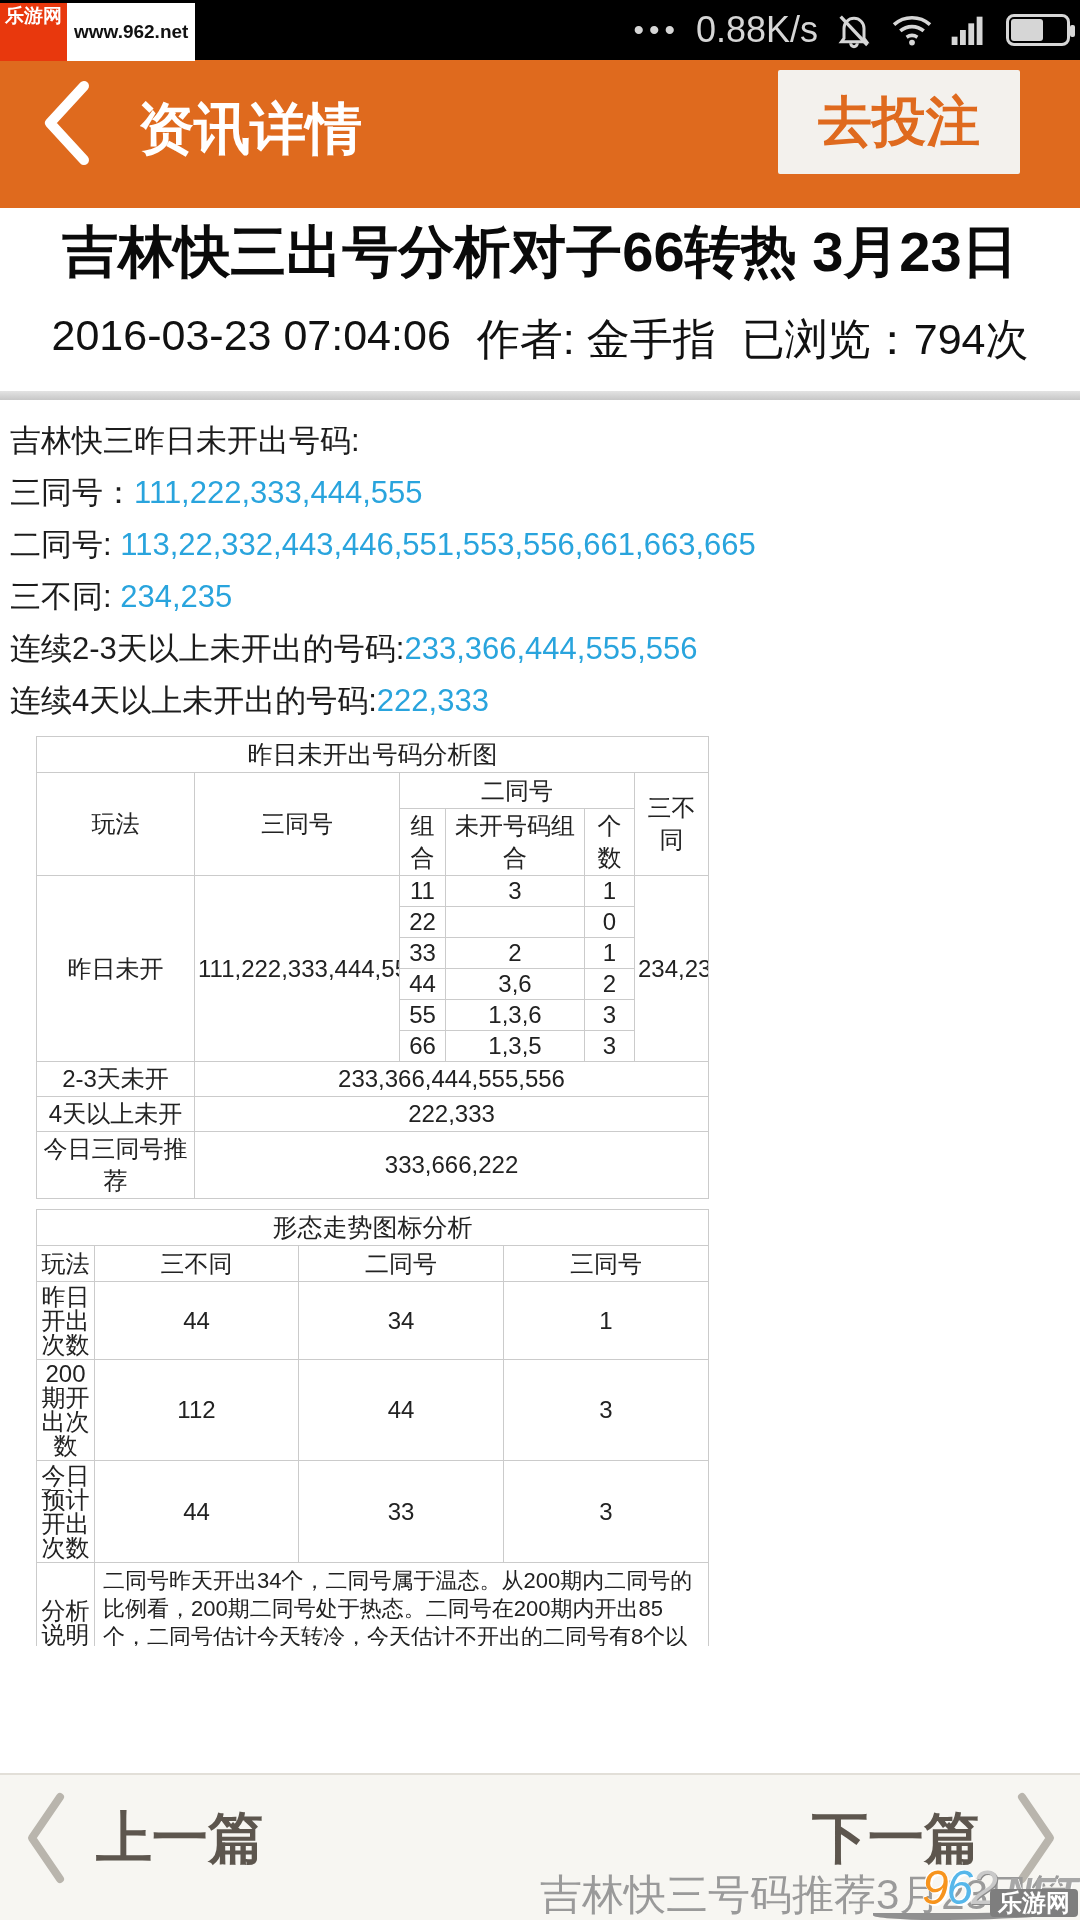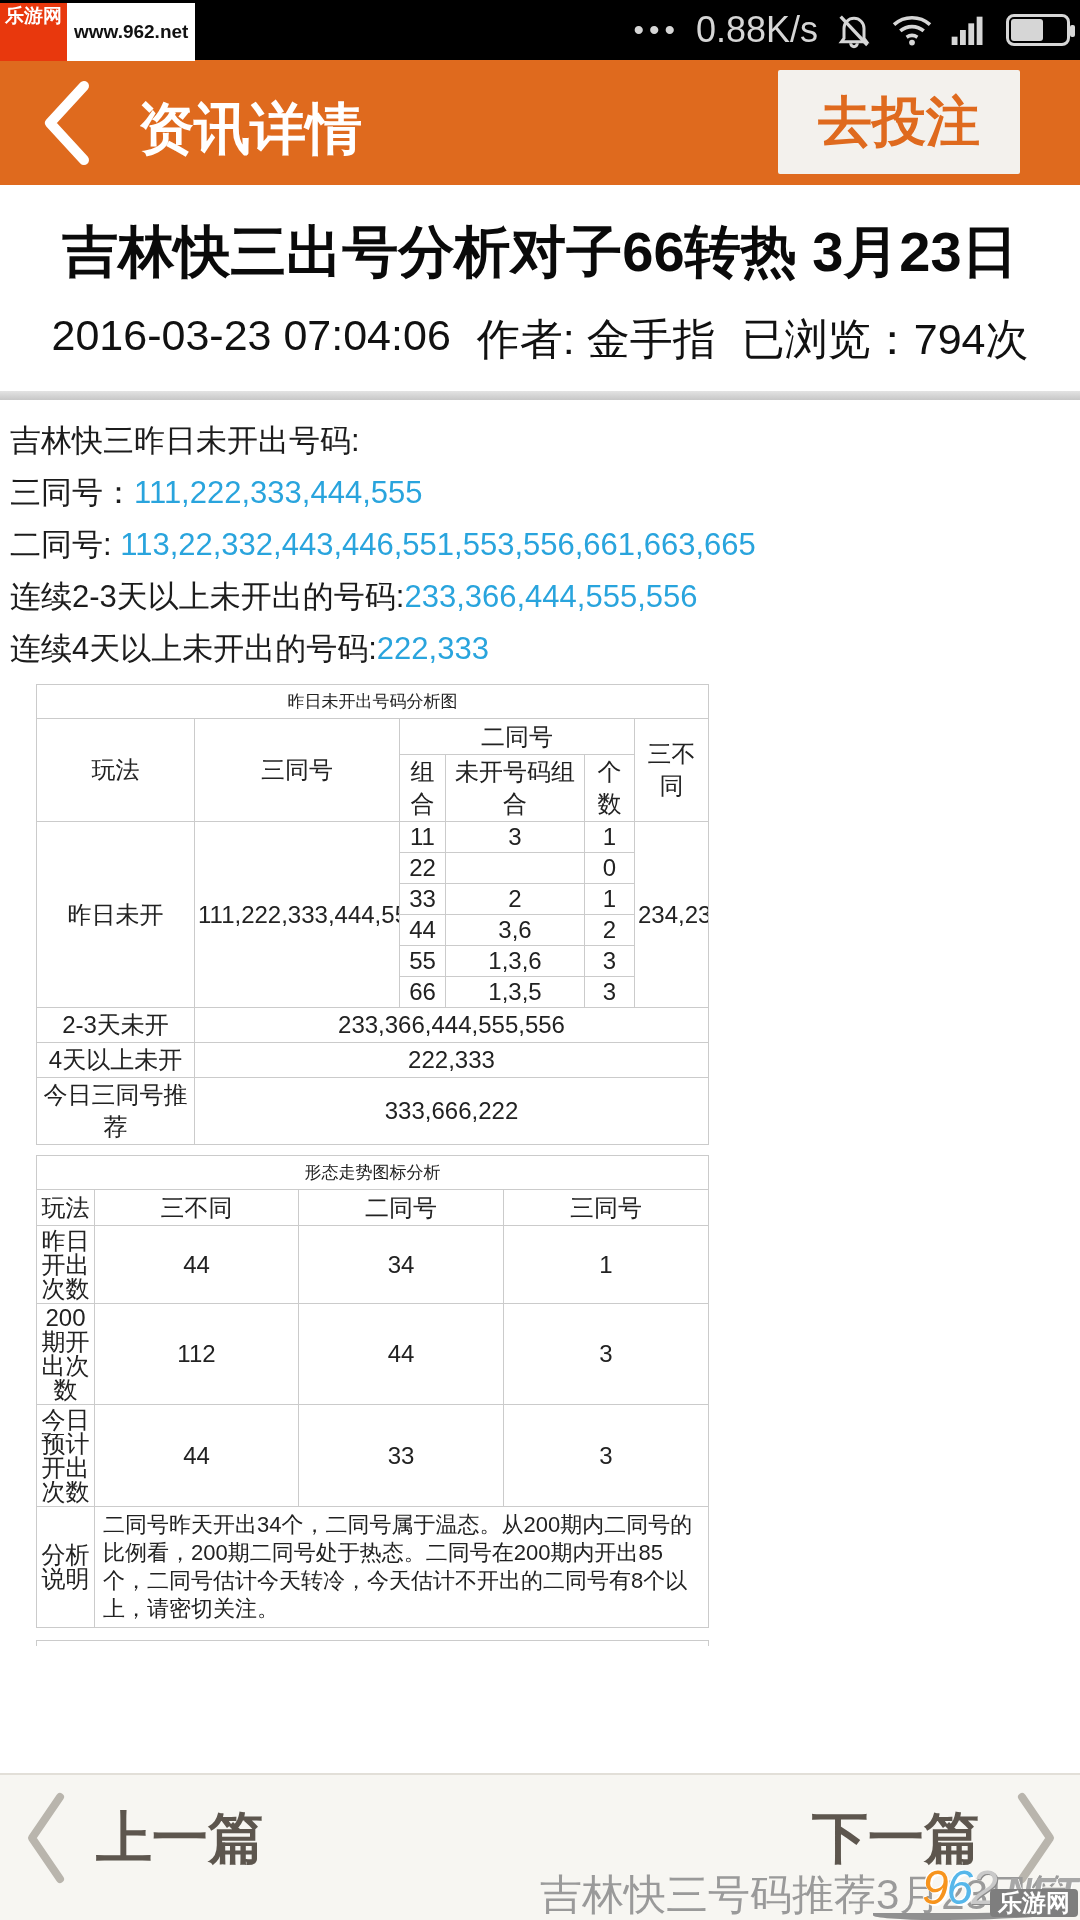"资讯详情" .nav-bar { height: 125px -> 148px }
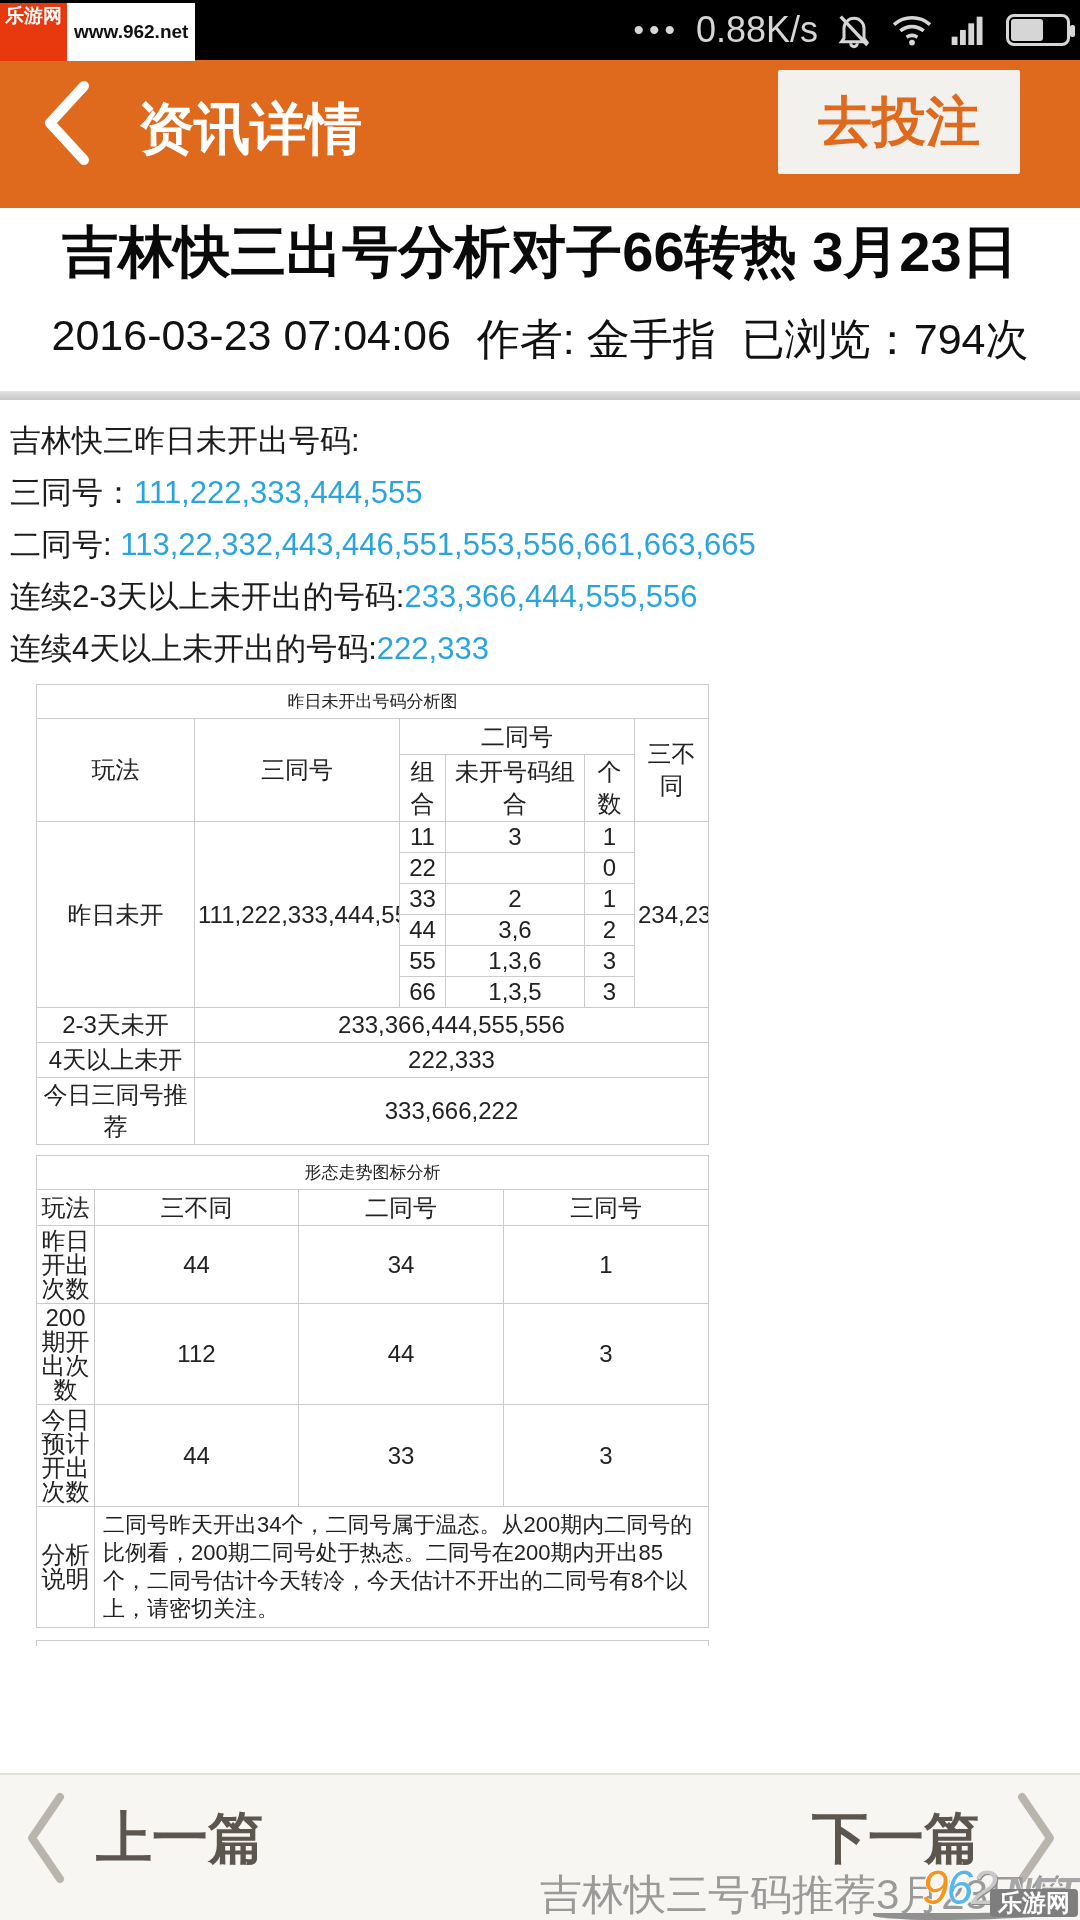"三不同: 234,235" p { html: none -> <p><span>三不同: </span><span>234,235</span></p> }
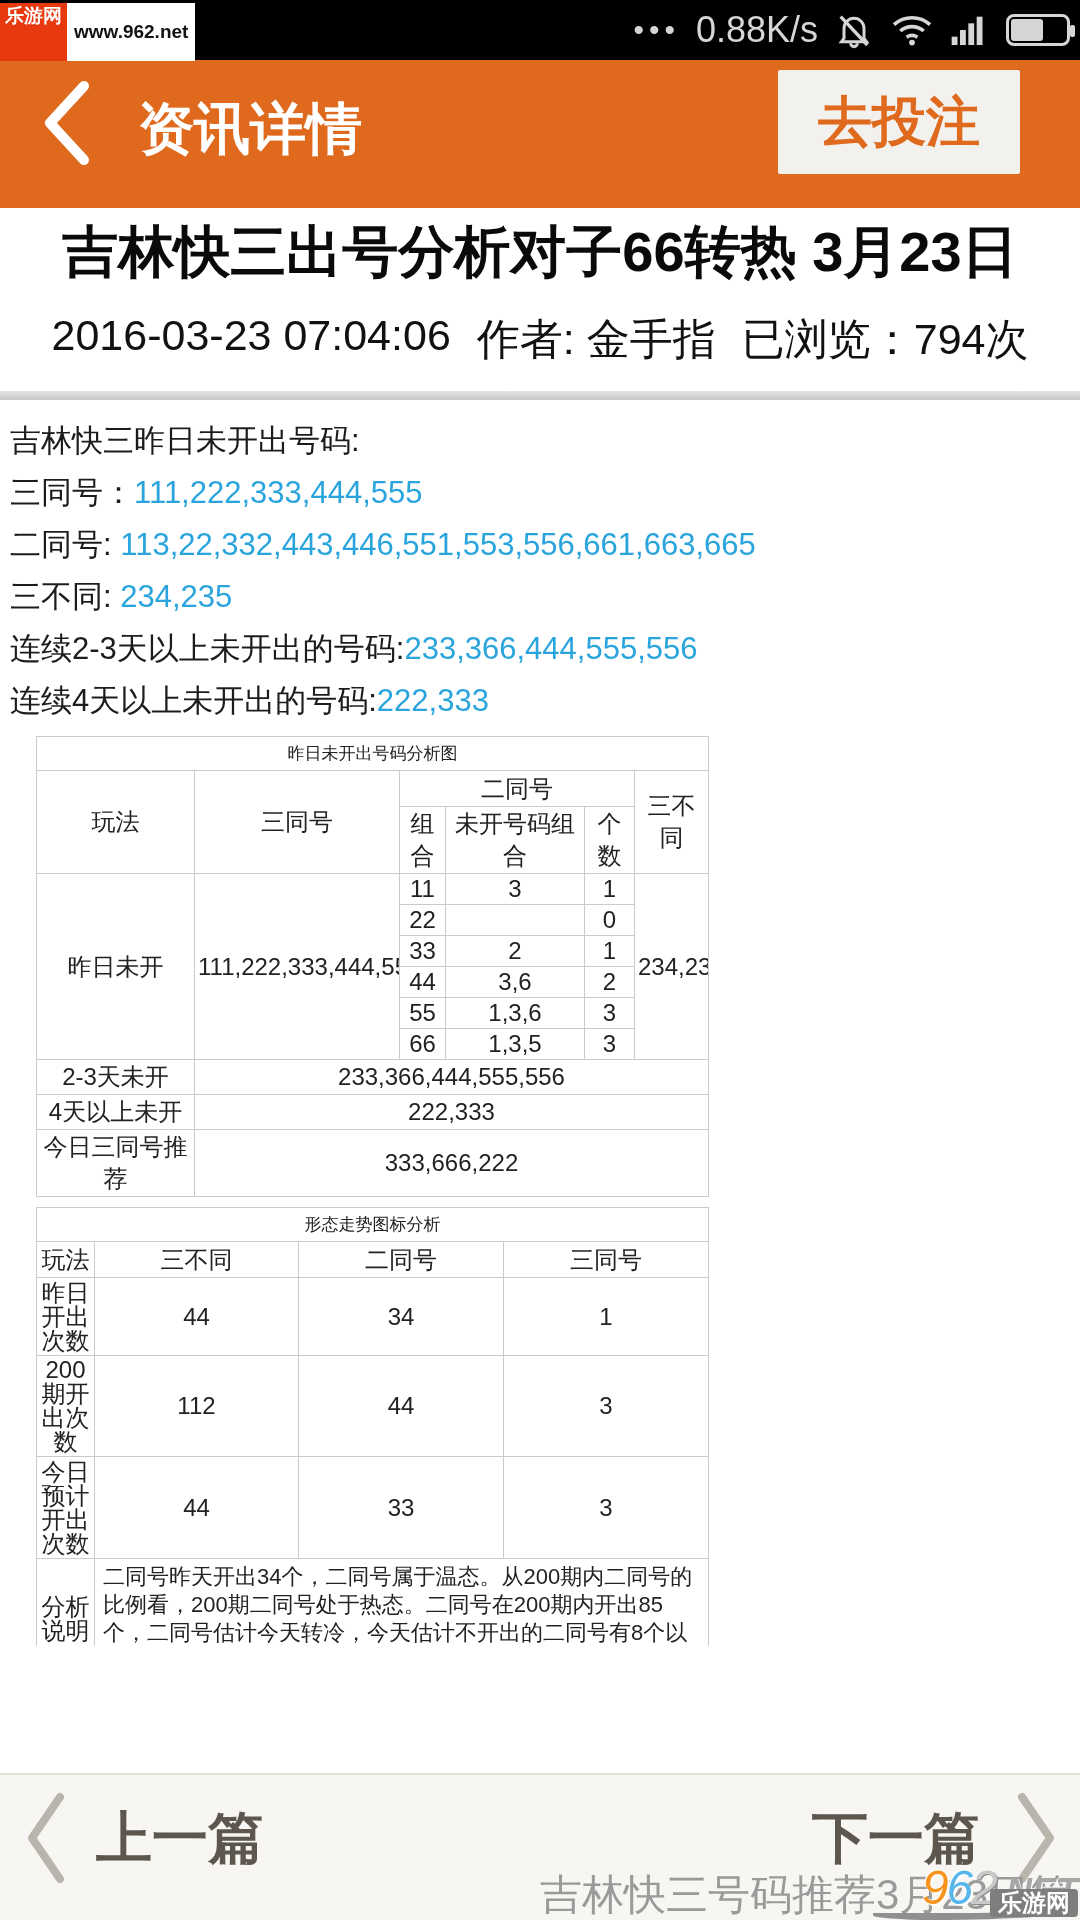"昨日未开出号码分析图" .t-title td { font-size: 17px -> 25px }
